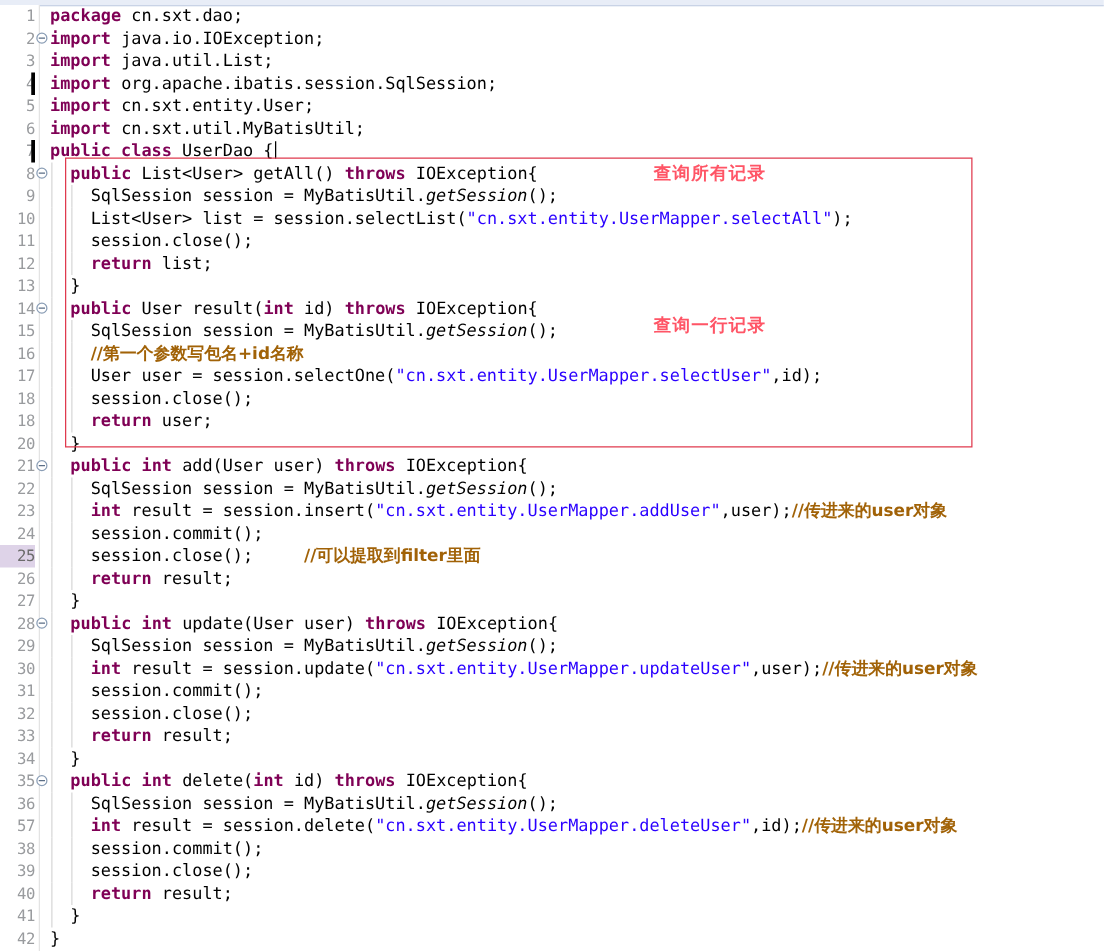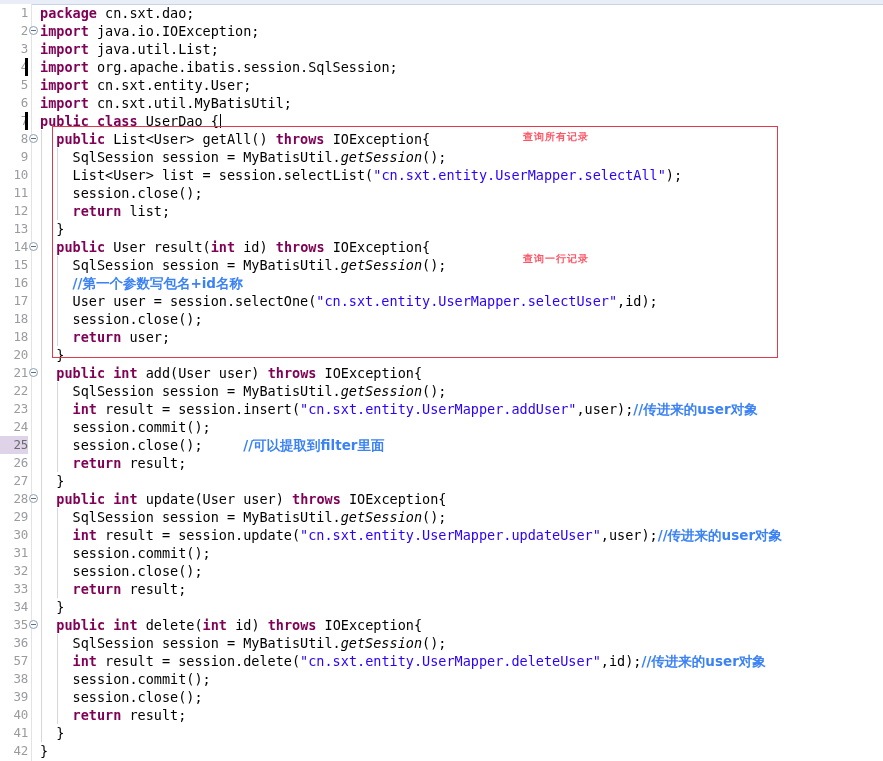"查询所有记录" .annot { font-size: 10px -> 14px }
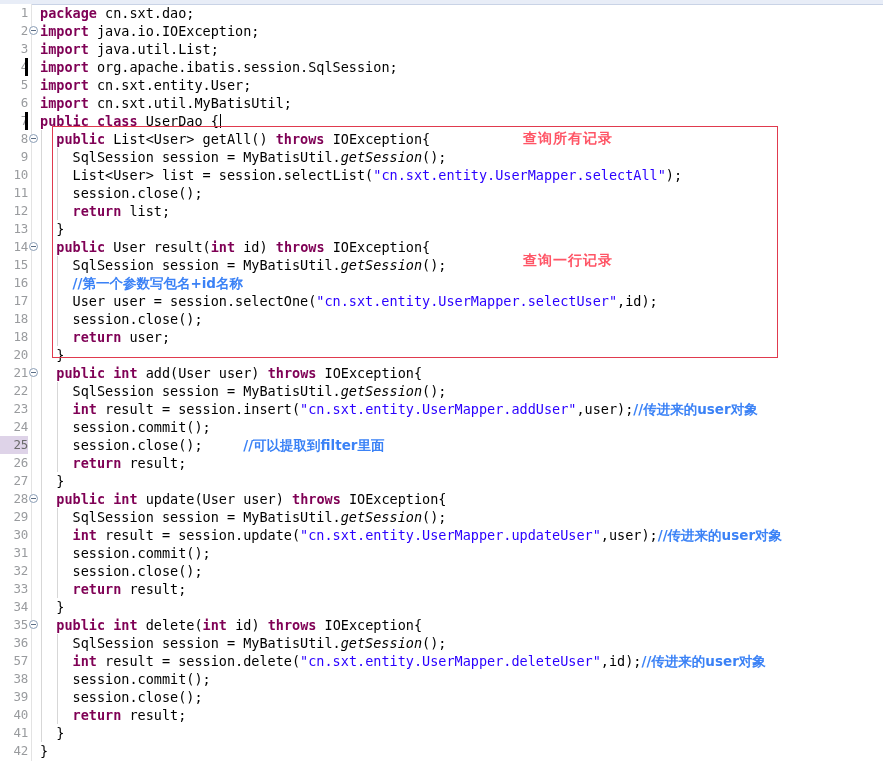"//第一个参数写包名+id名称" .cmt { color: #3b82f6 -> #a16207 }
